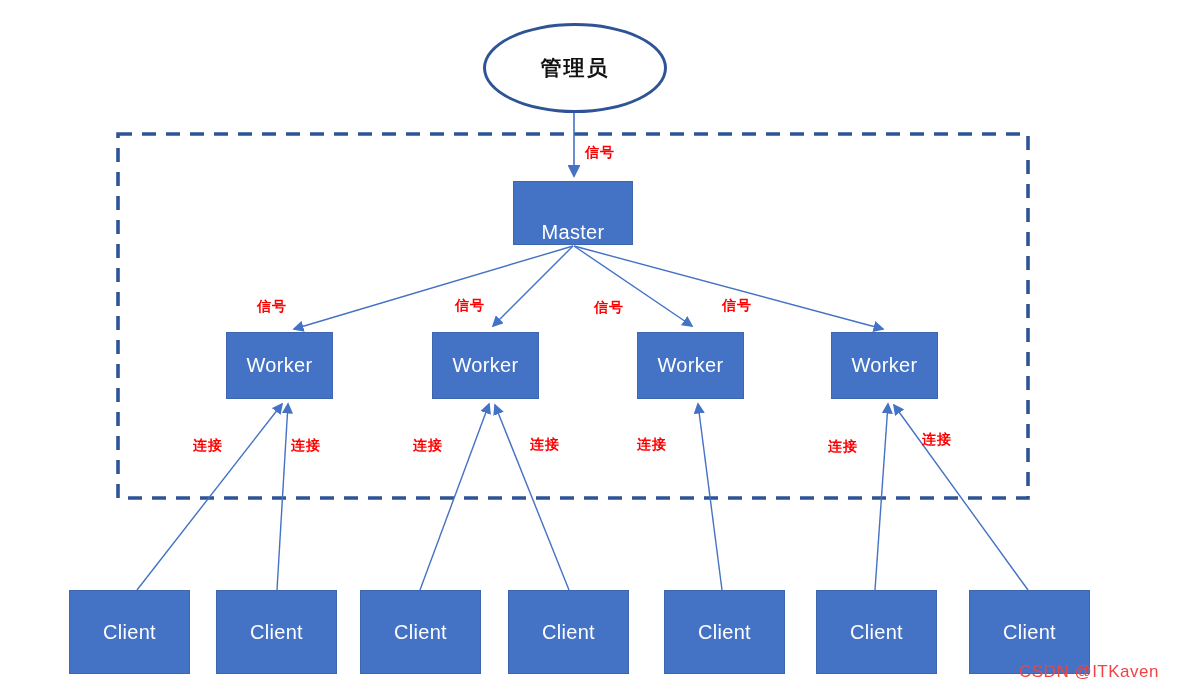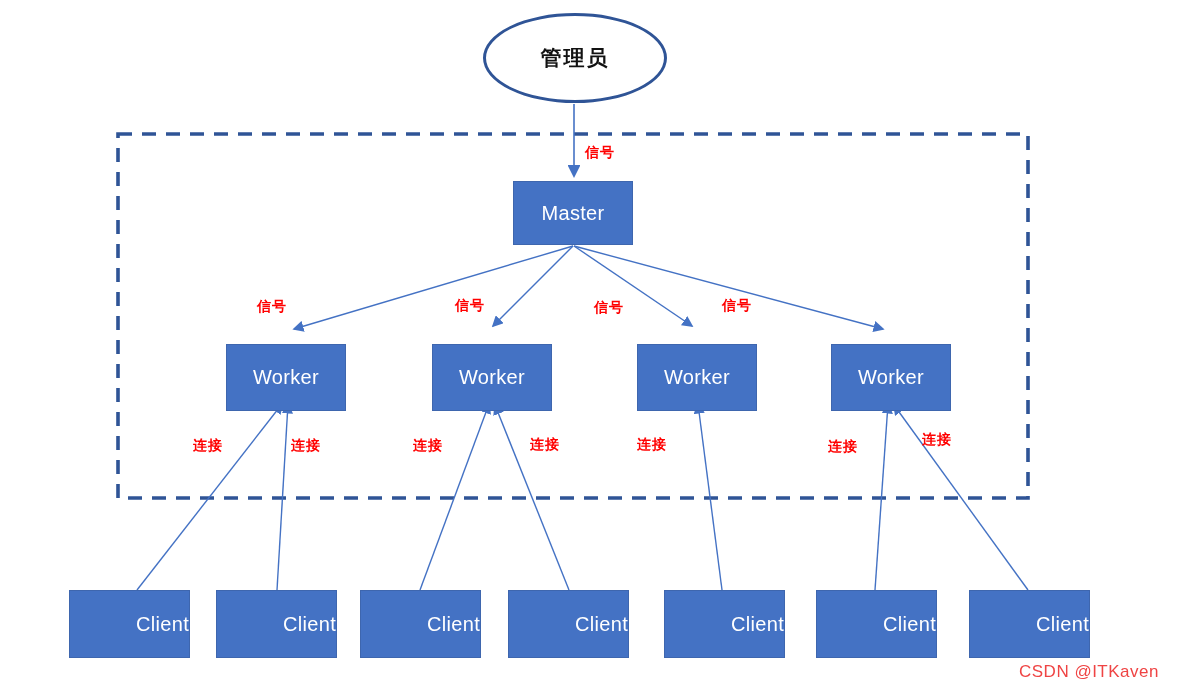"管理员" .admin-ellipse { top: 13px -> 23px }
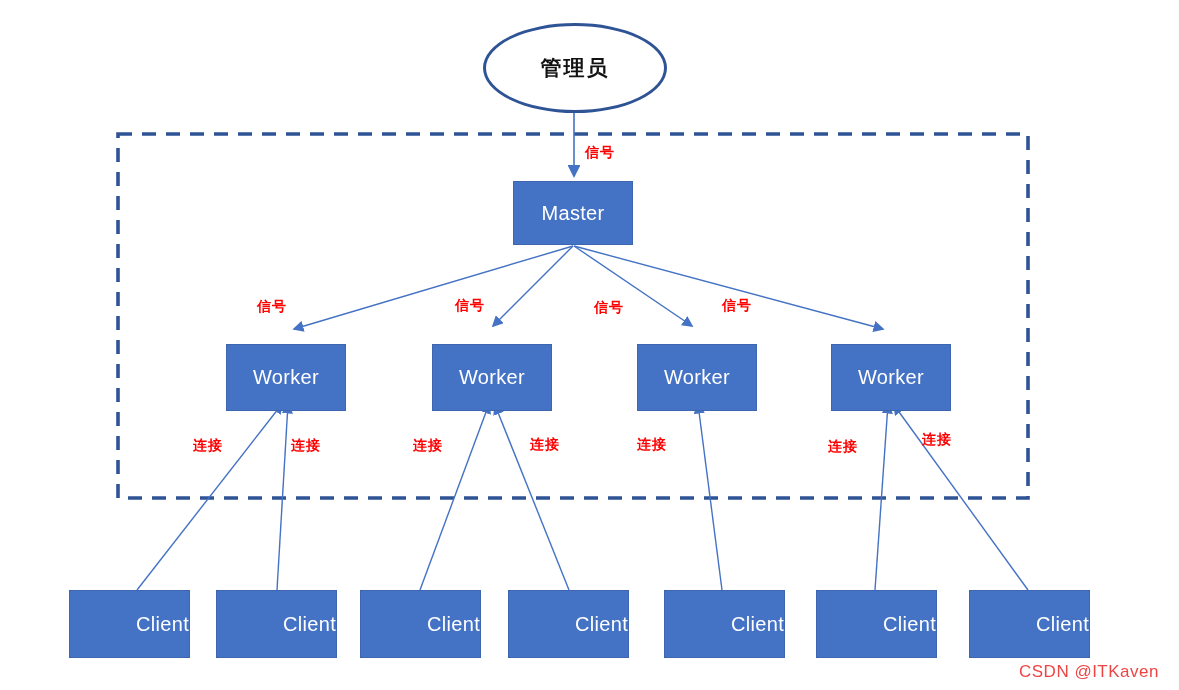"Master" .node-master { align-items: none -> flex-end }
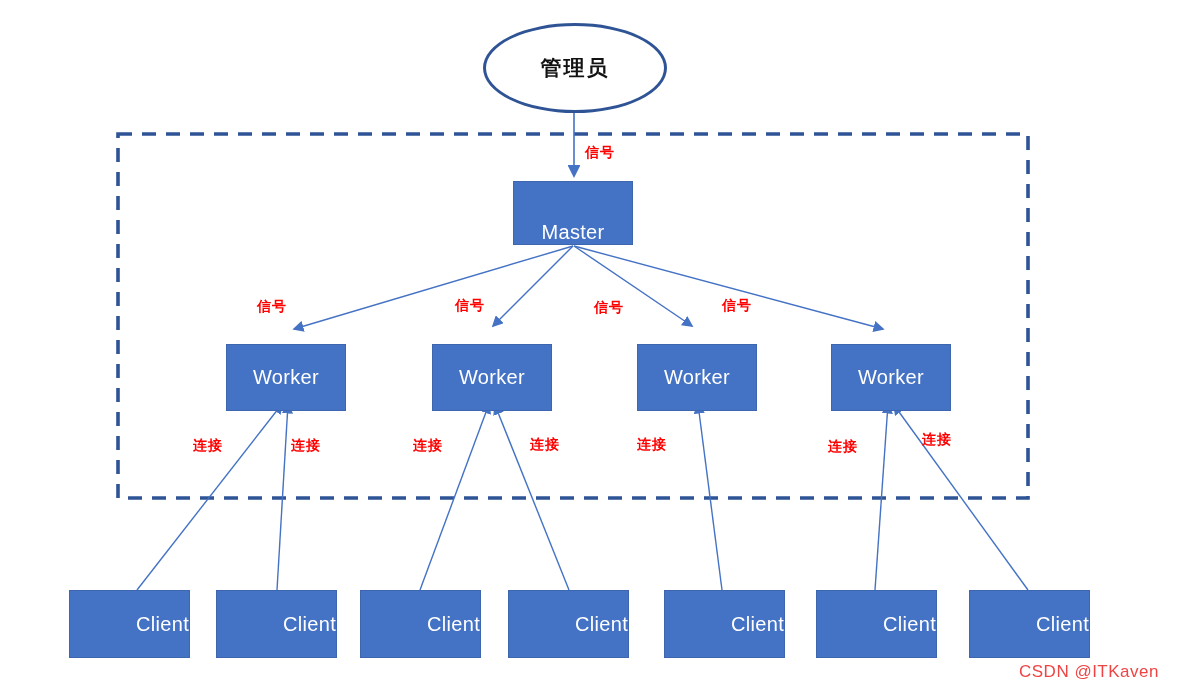"Worker" .node-worker { top: 344px -> 332px; width: 120px -> 107px }
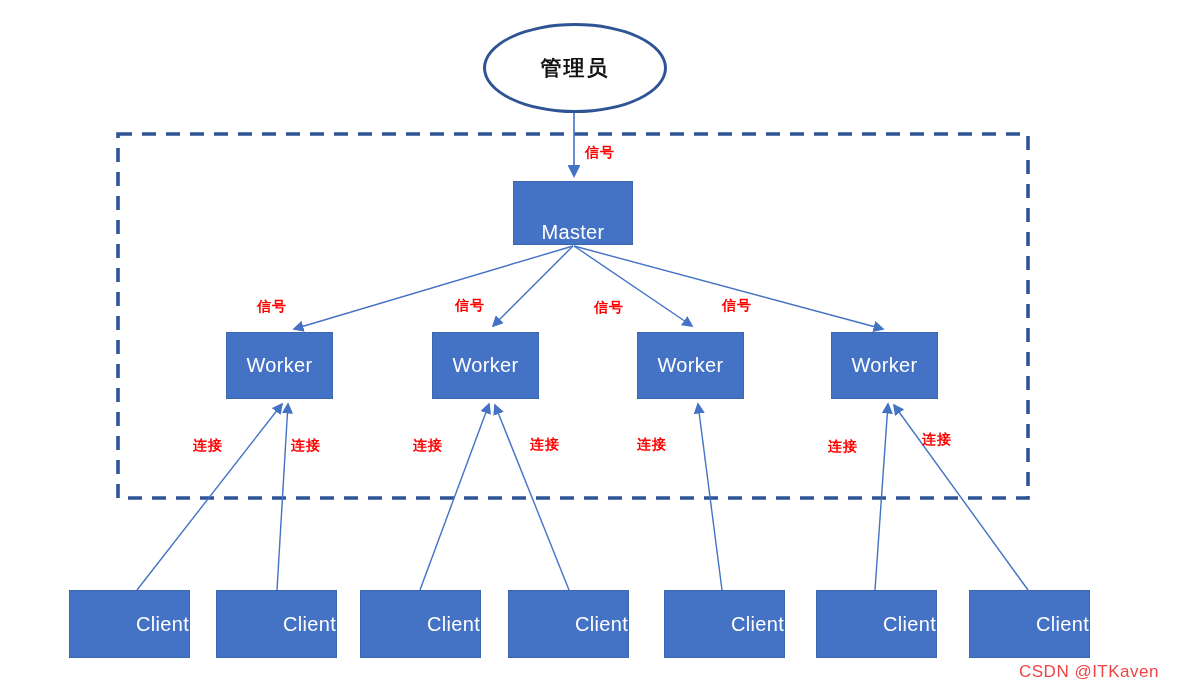"Client" .node-client { height: 68px -> 84px; justify-content: flex-end -> none }
